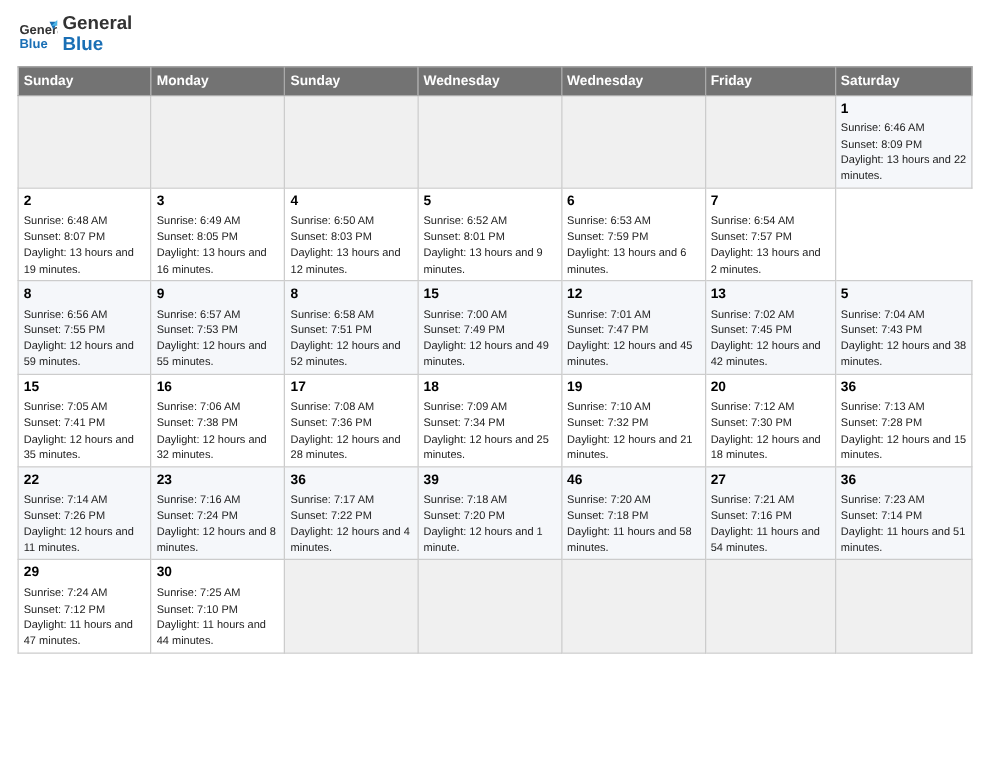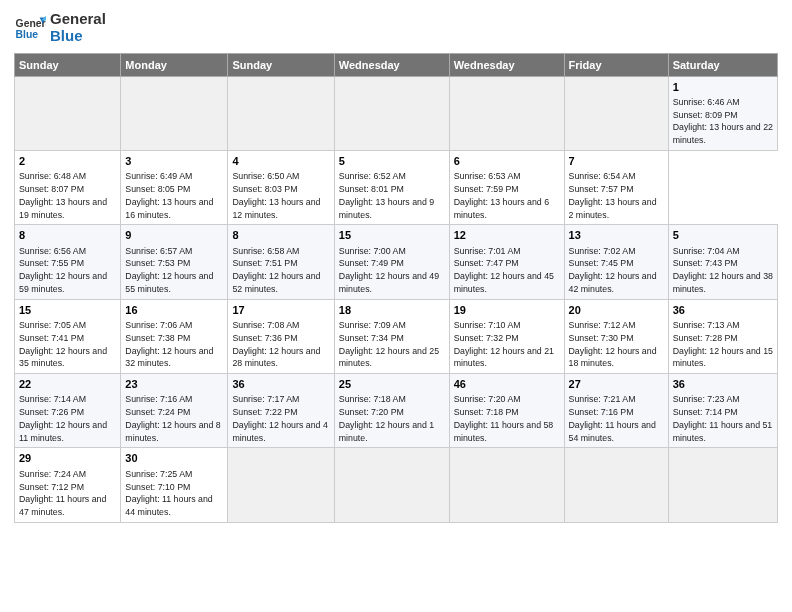"25" span.day-num { text: 25 -> 39 }
